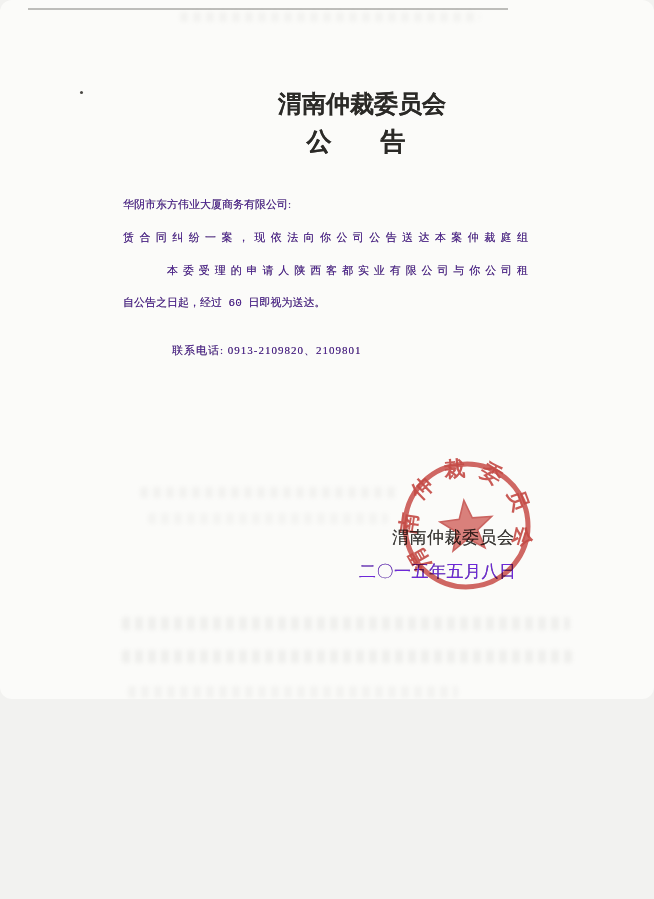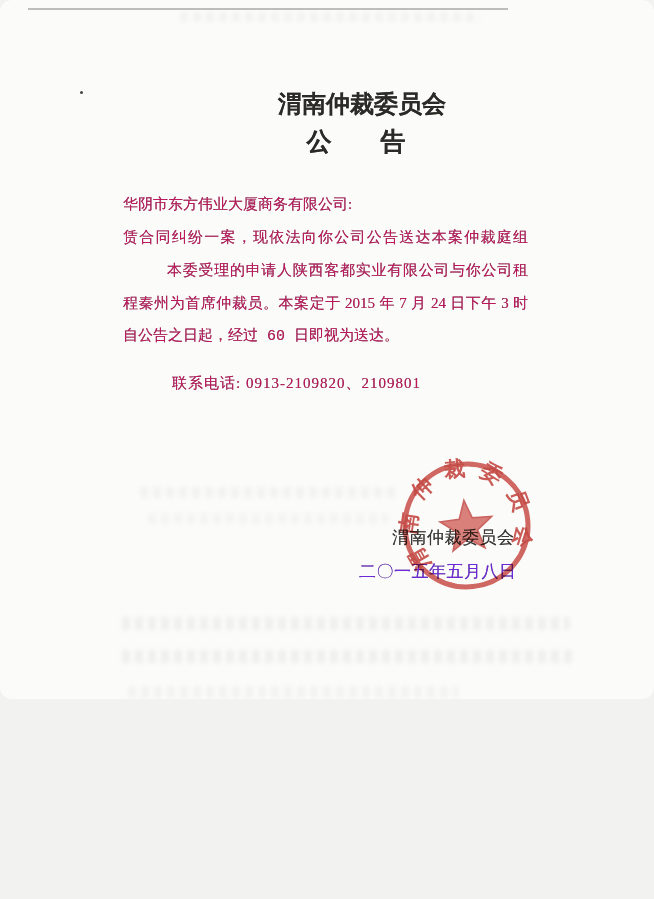"华阴市东方伟业大厦商务有限公司:" .bodyblock { color: #be185d -> #4c1d95; font-size: 15px -> 11px }
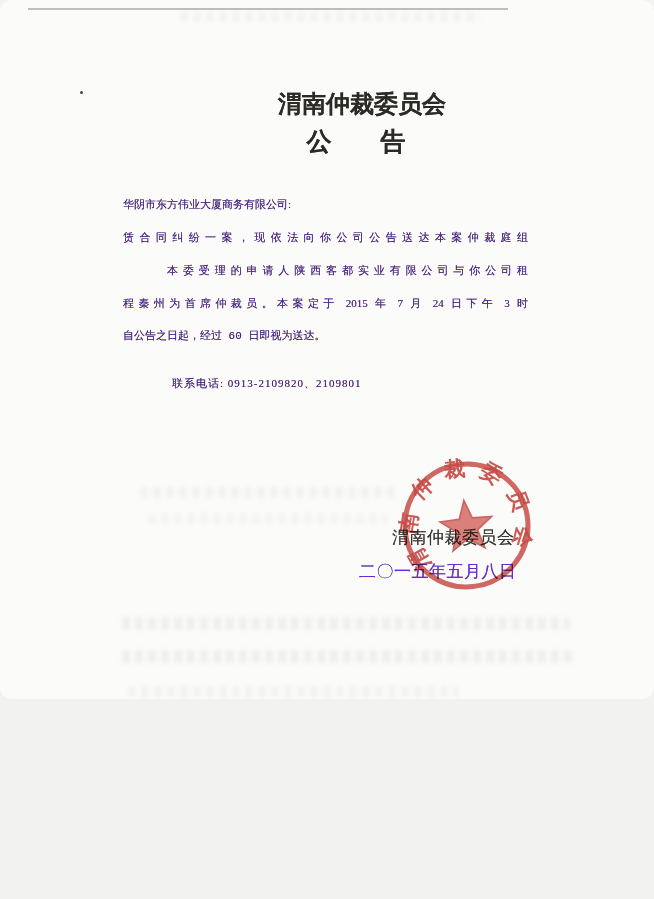"程秦州为首席仲裁员。本案定于 2015 年 7 月" div.jline { html: <div>程秦州为首席仲裁员。本案定于 2015 年 7 月 24 日下午 3 时</div> -> none }
